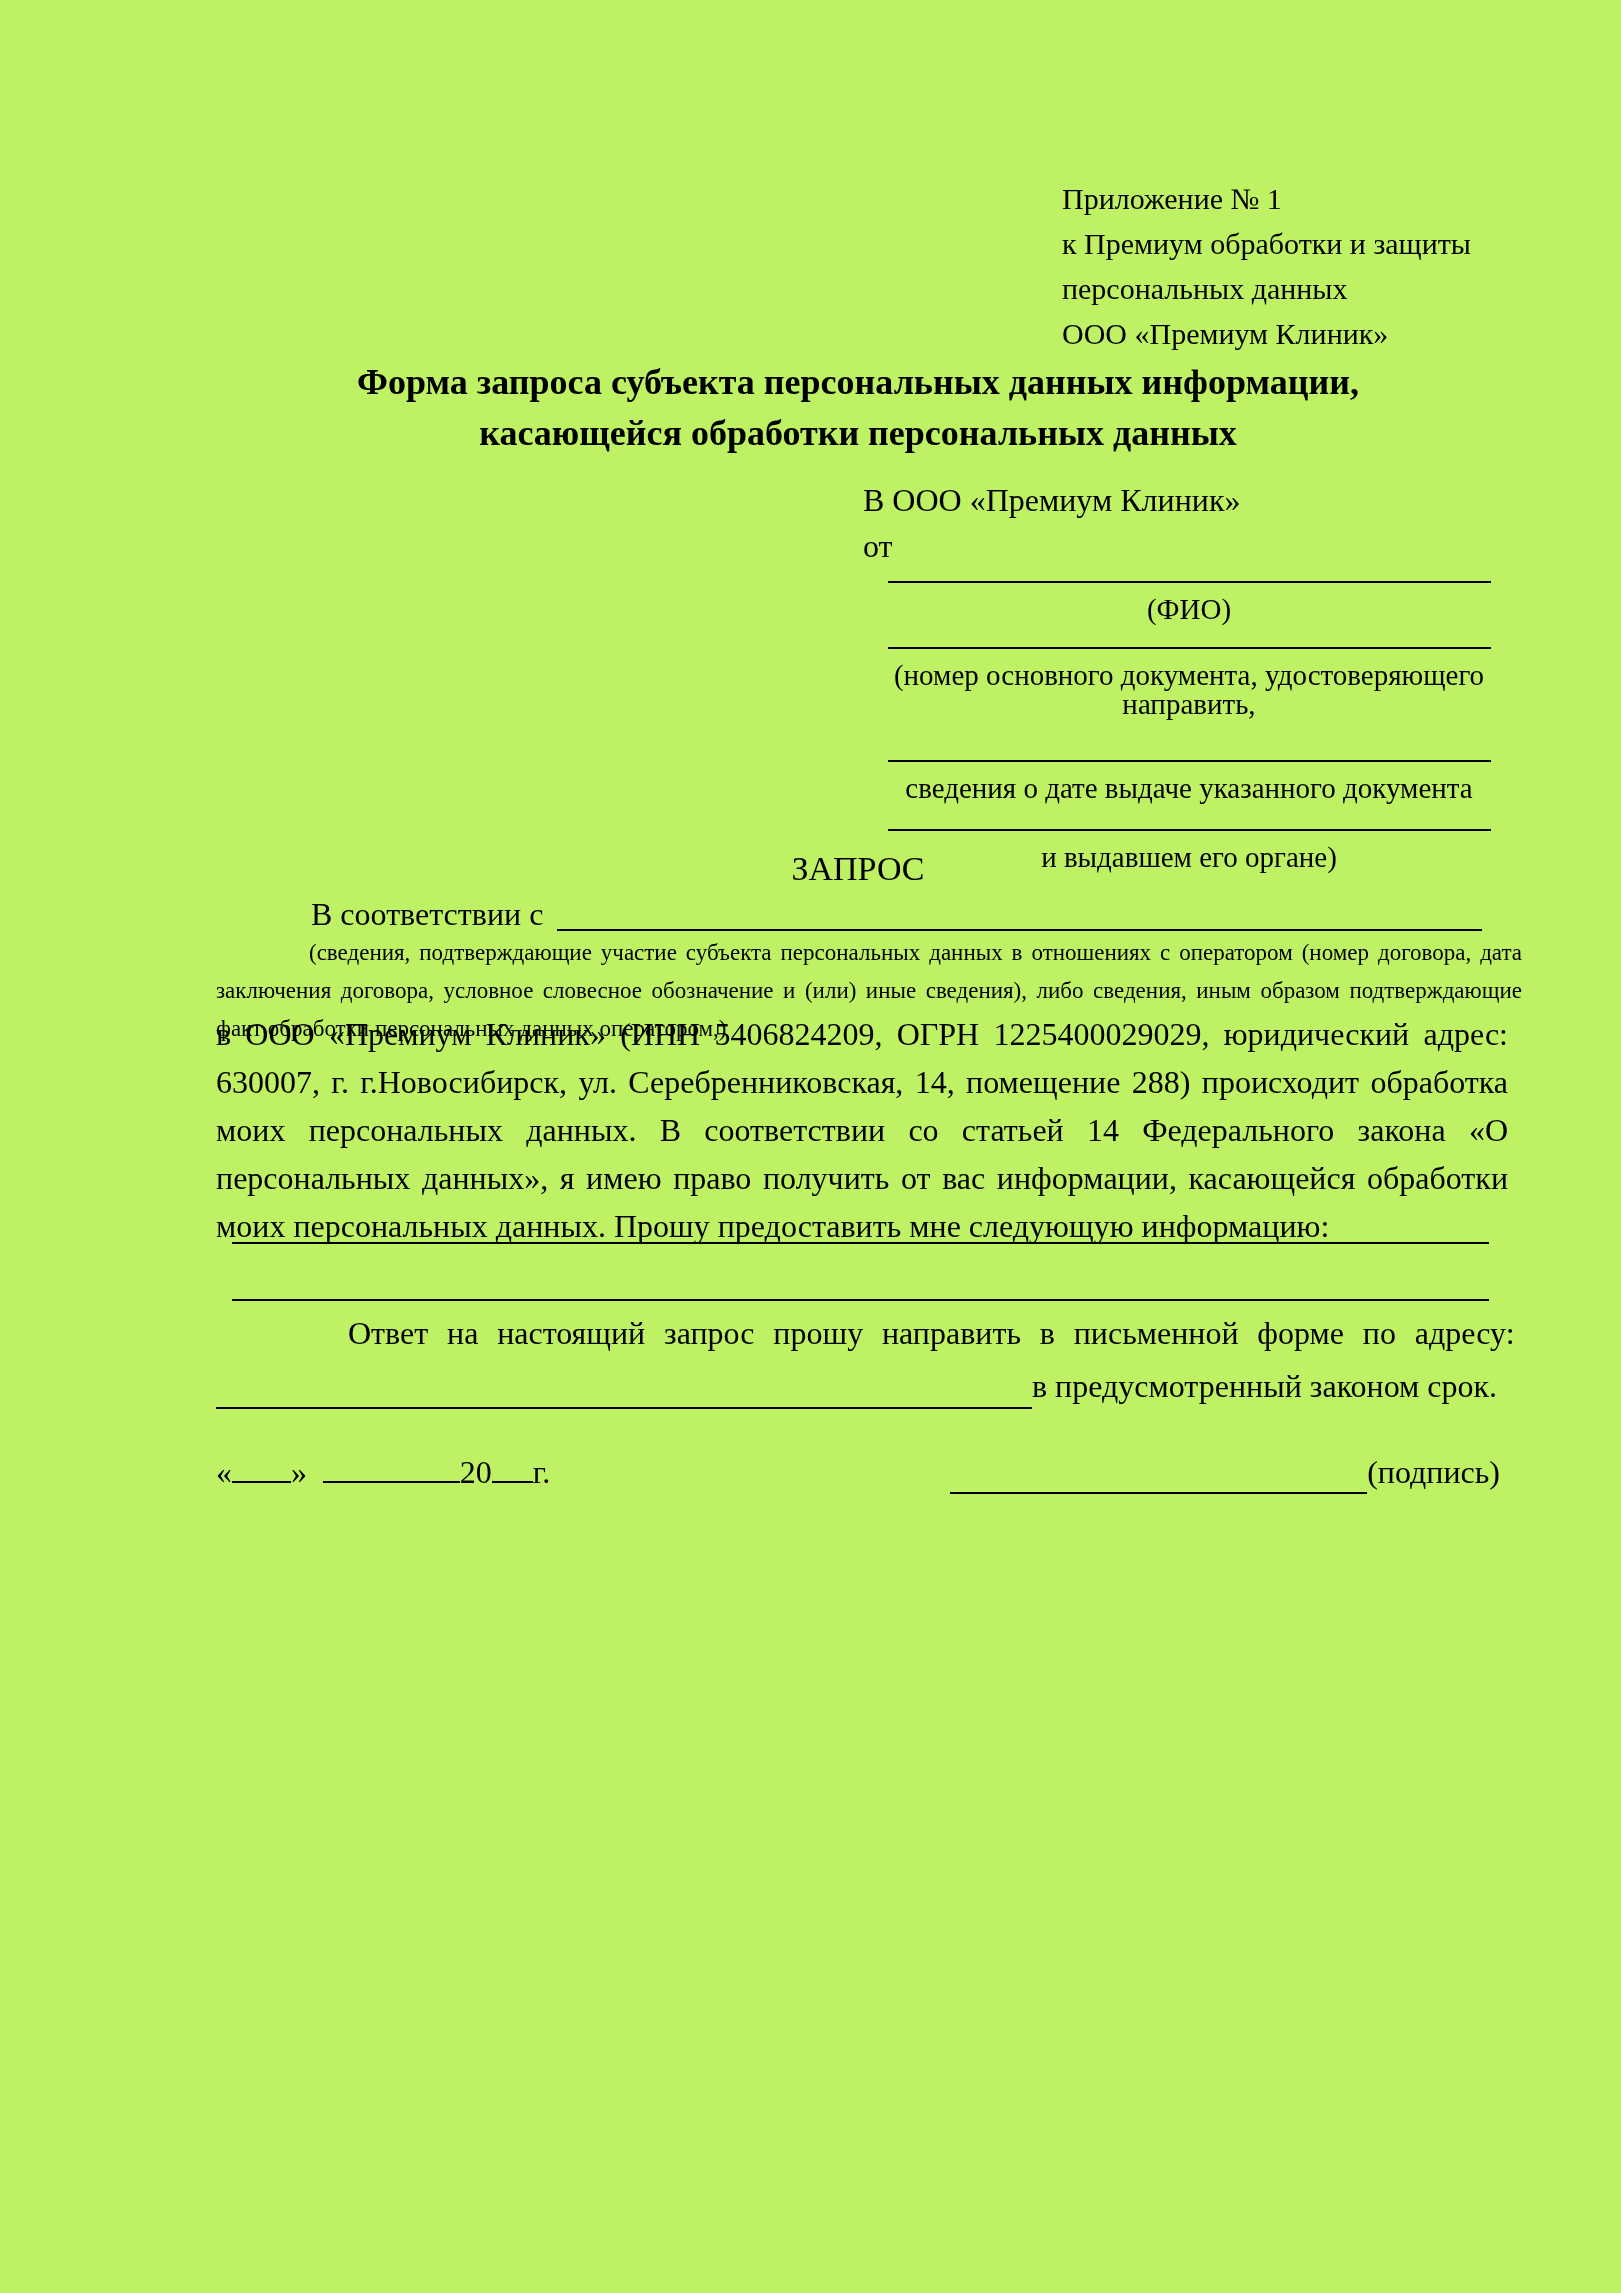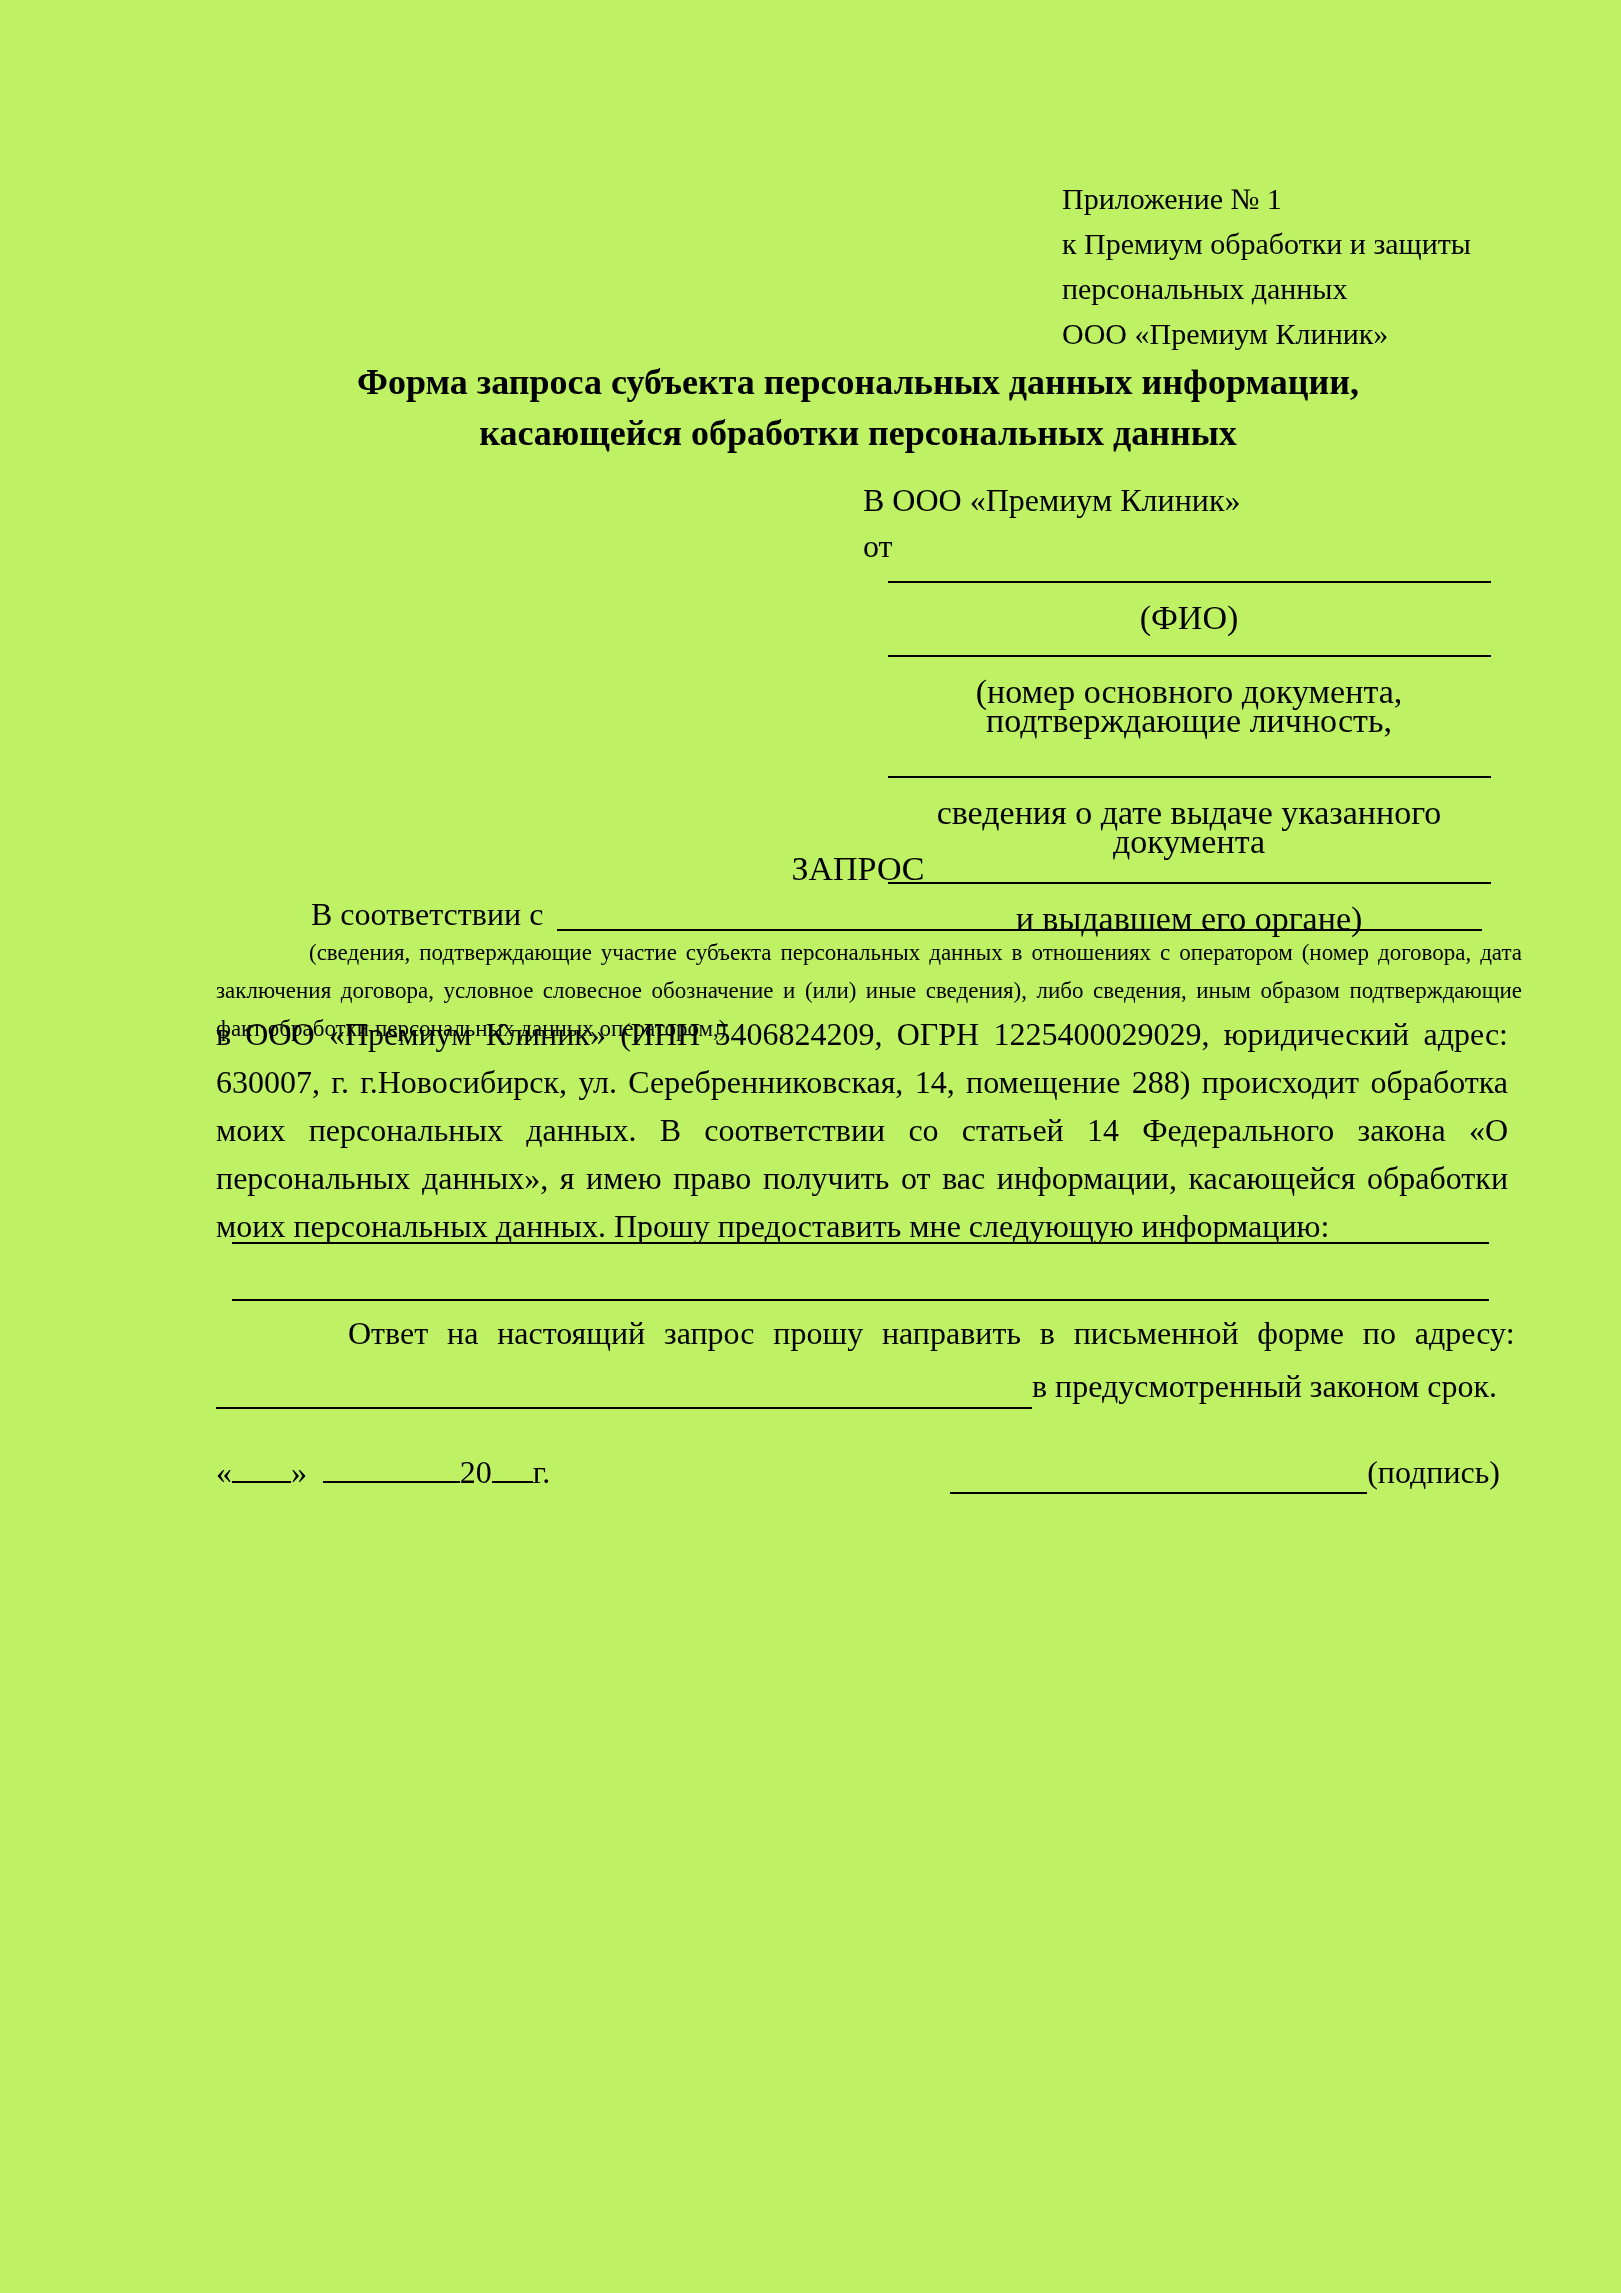"(ФИО)" .fcap { font-size: 34px -> 29px; padding-top: 20px -> 12px }
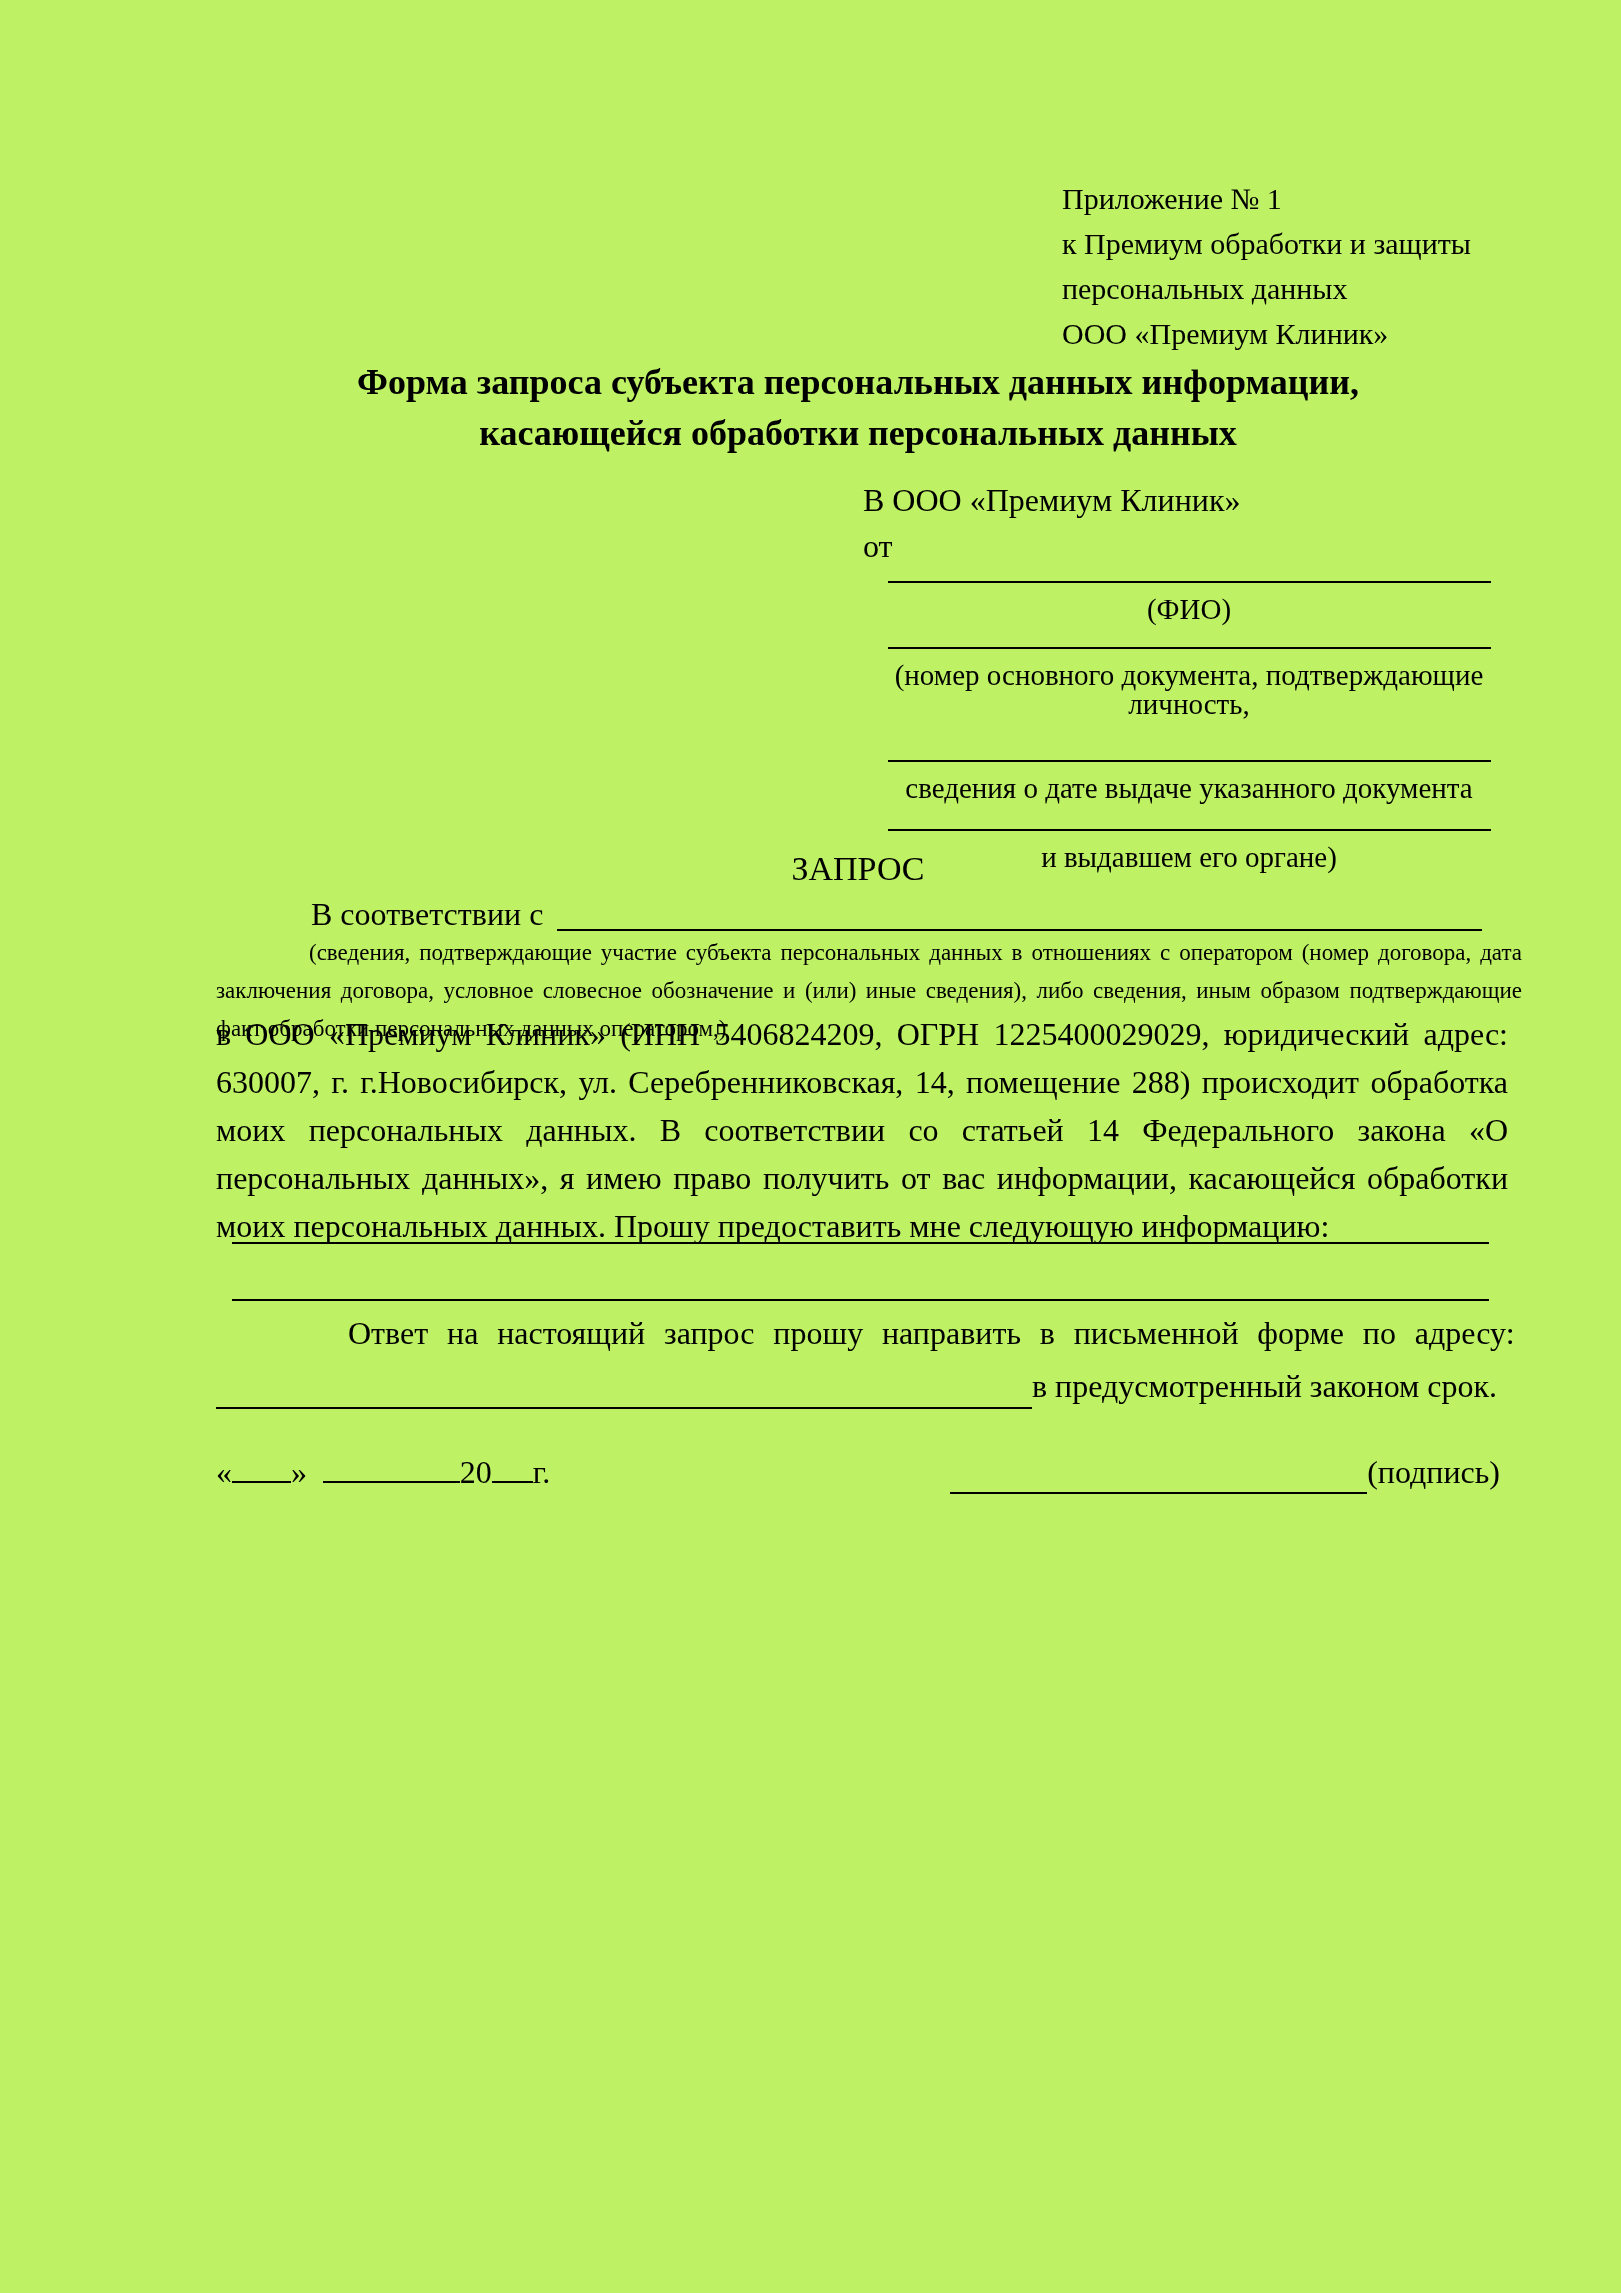"(номер основного документа," div.fcap { text: подтверждающие личность -> удостоверяющего направить }
